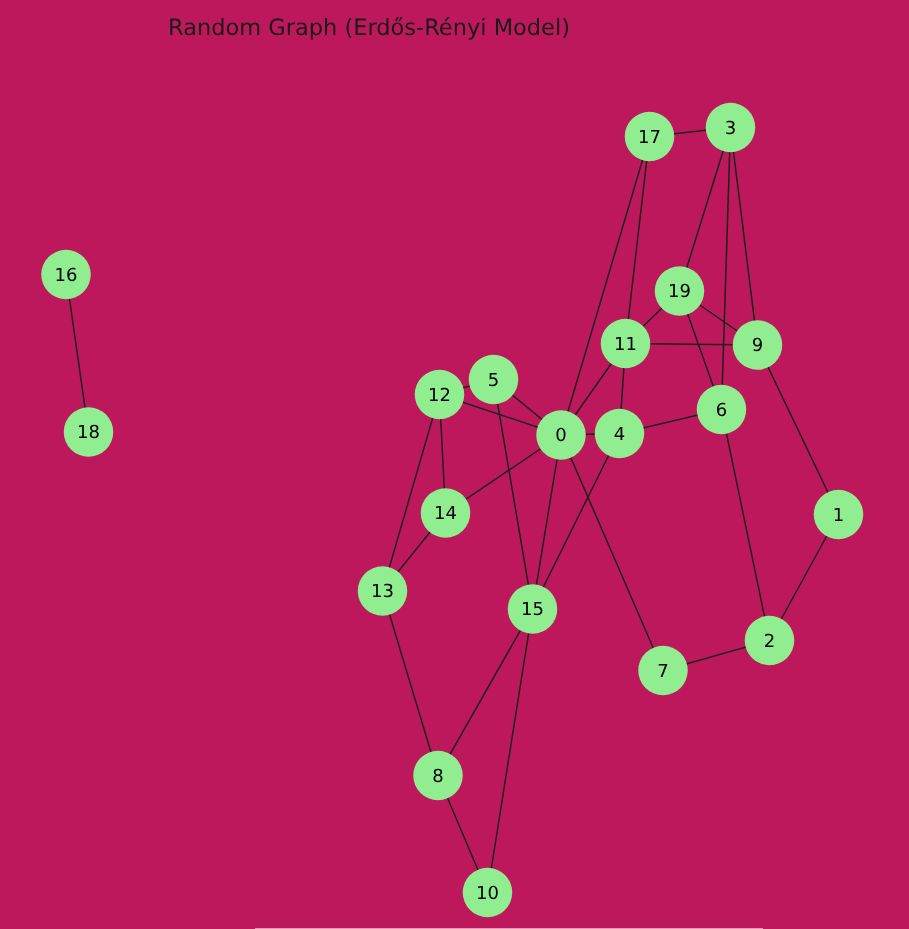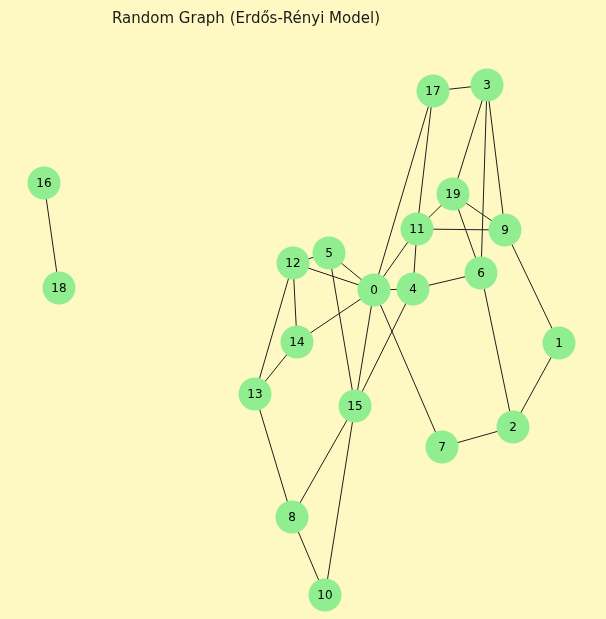"Random Graph (Erdős-Rényi Model)" div { background: #fef9c3 -> #be185d }
